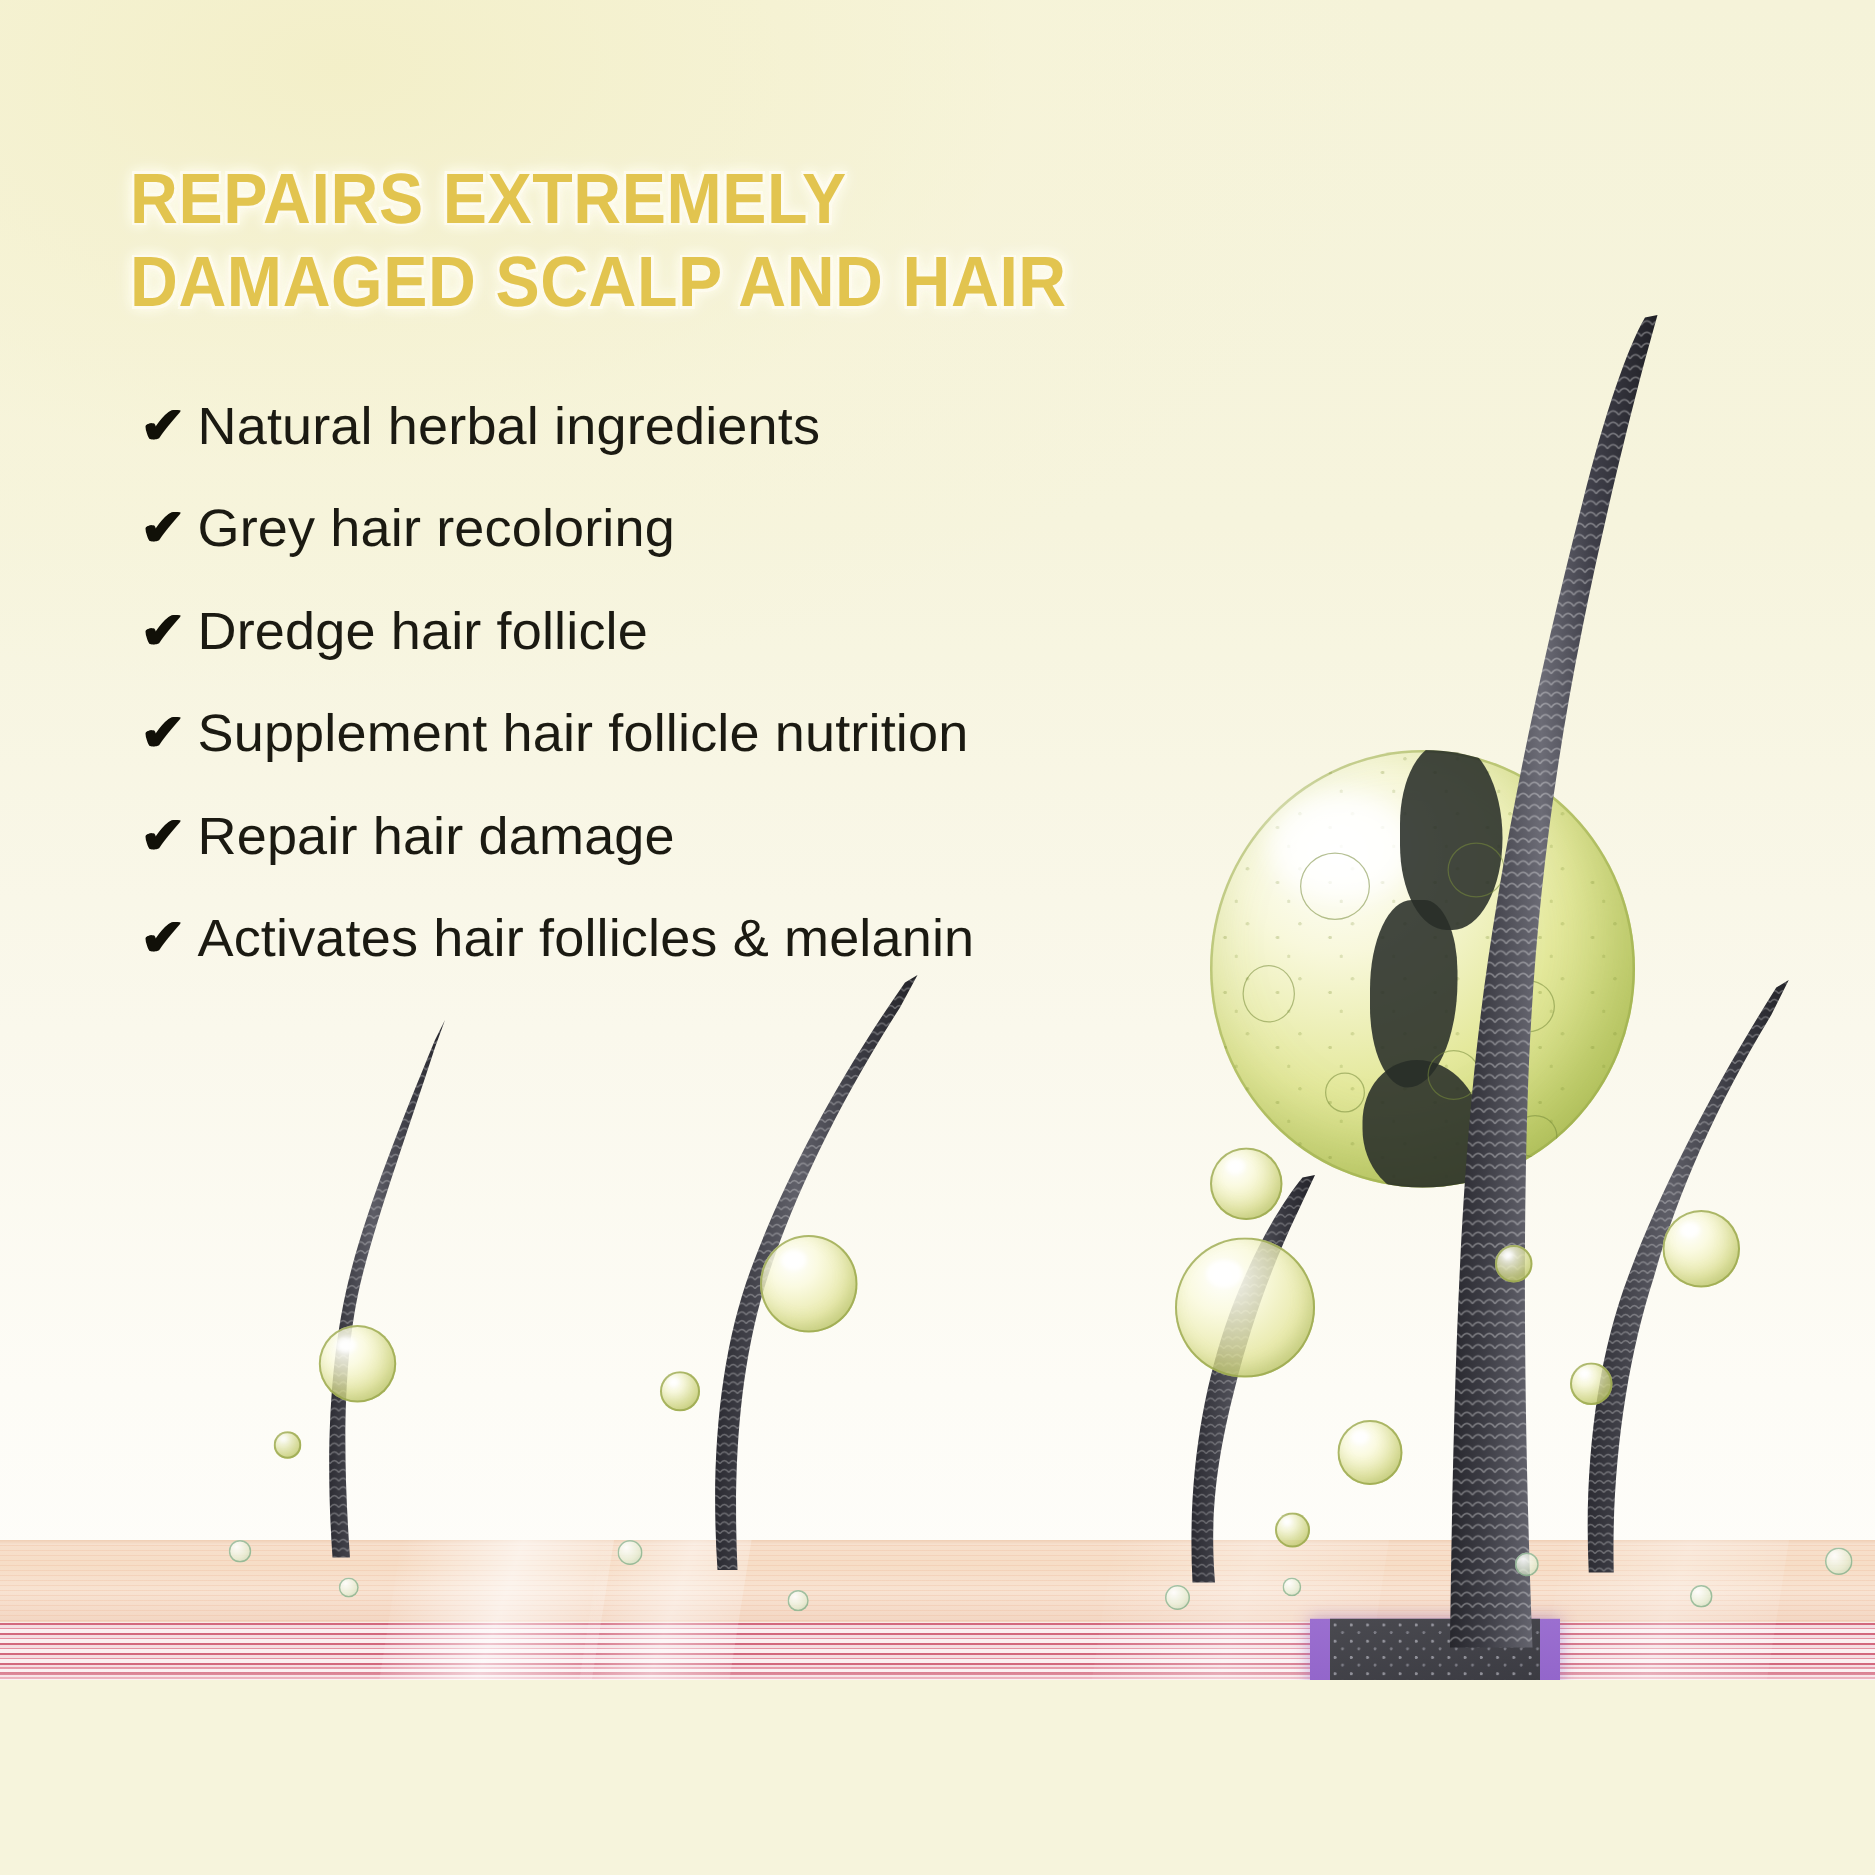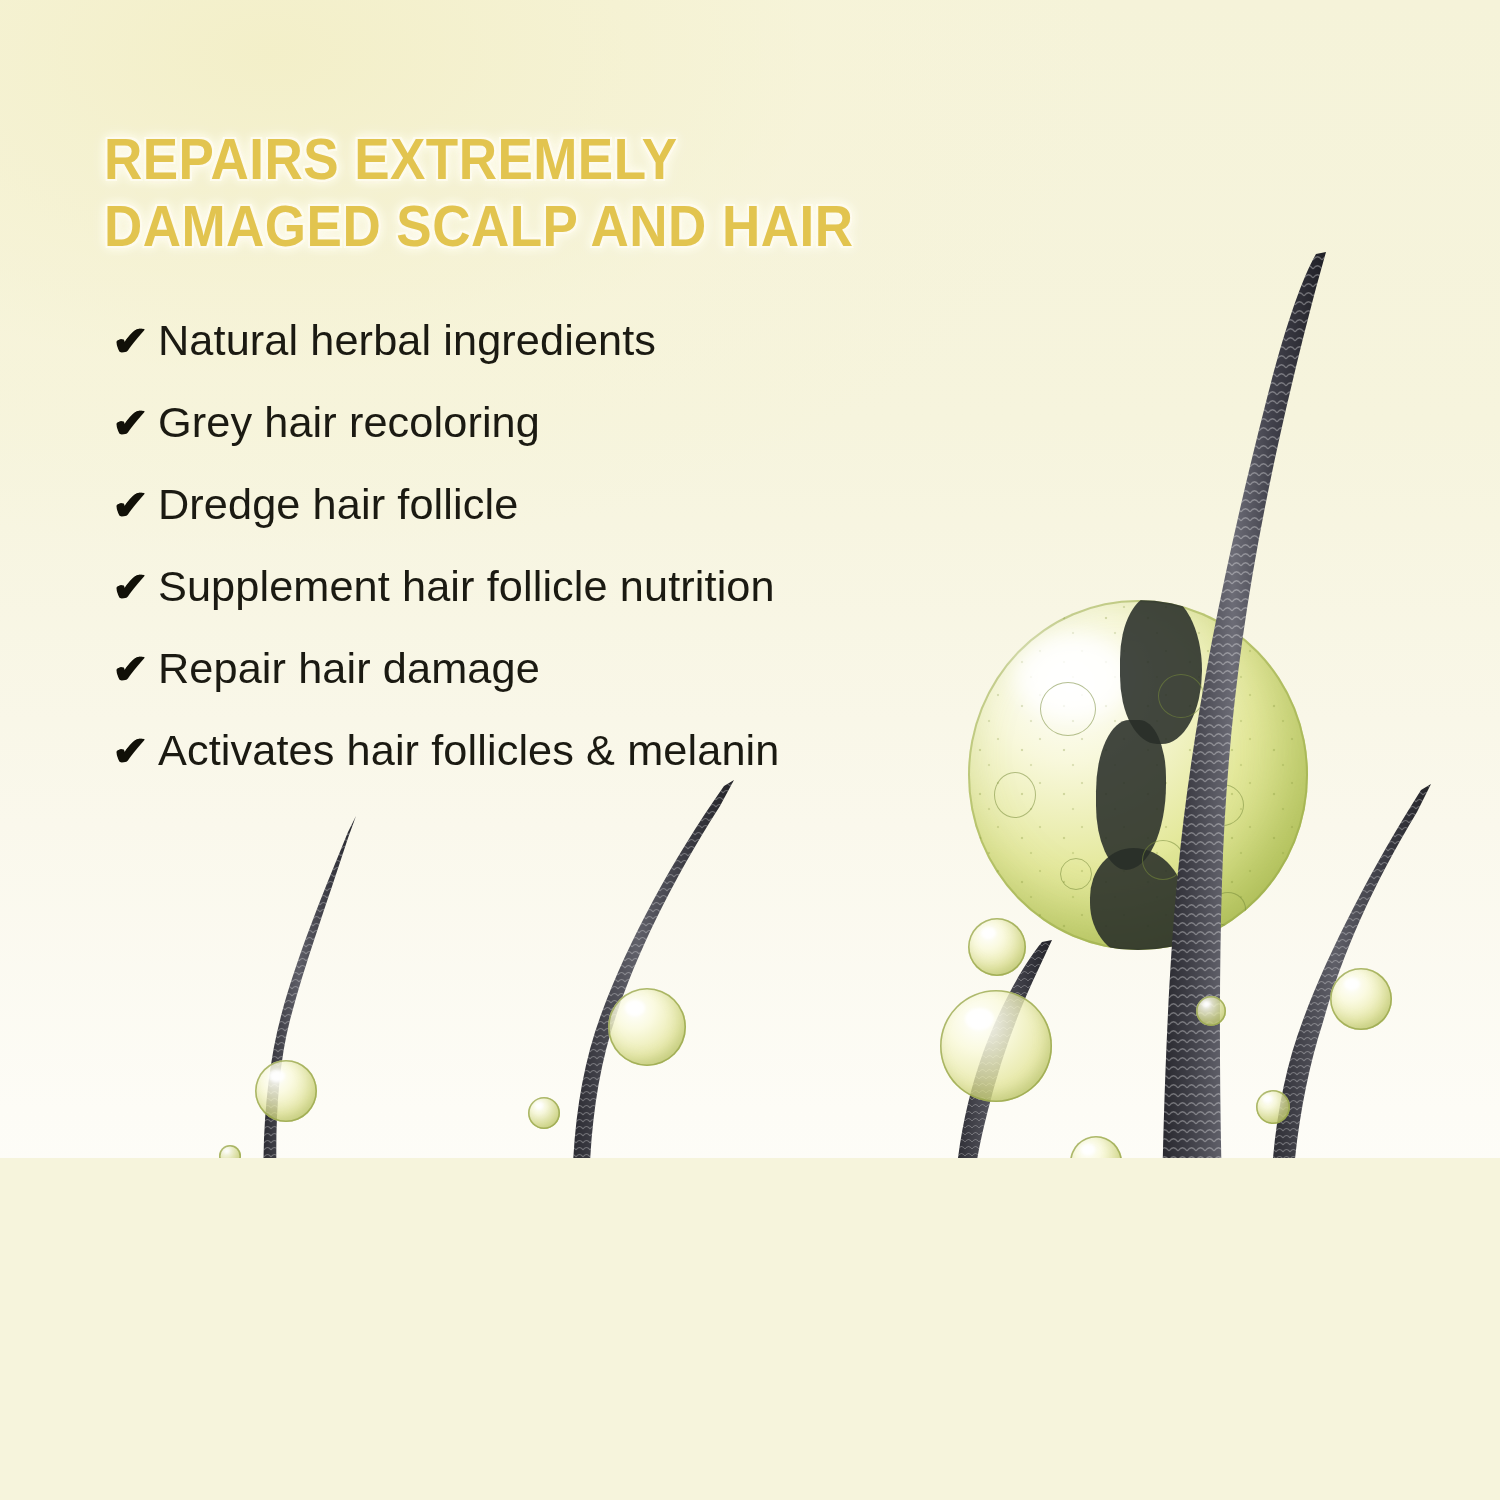"REPAIRS EXTREMELY" #stage { height: 1158px -> 1344px }
